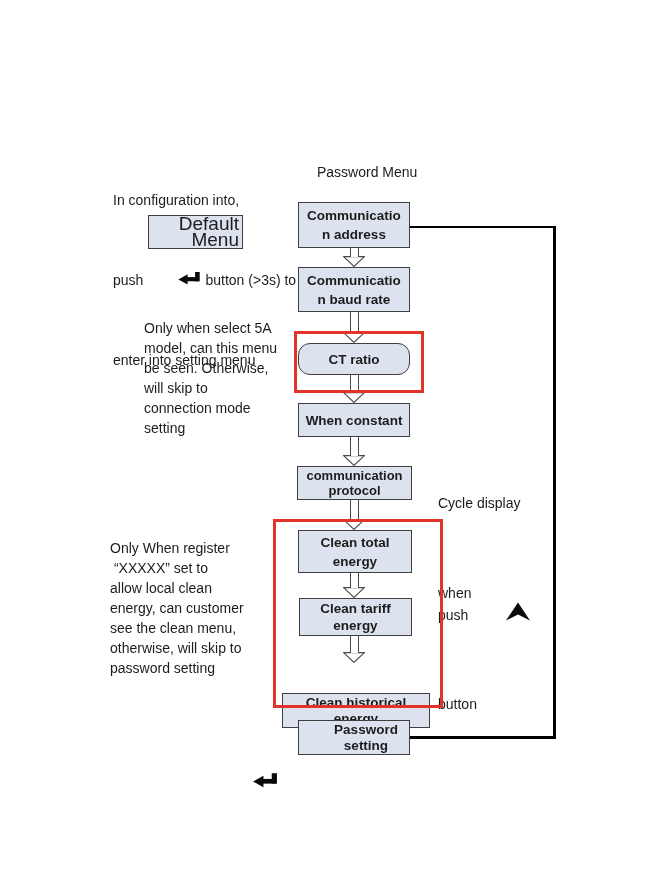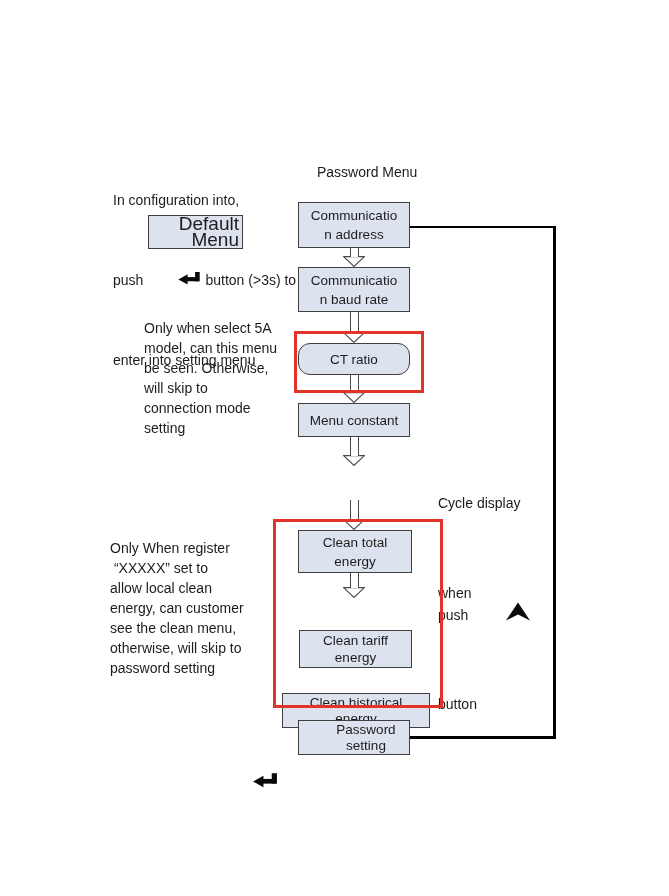"Communicatio" .flow-box { font-weight: none -> bold }
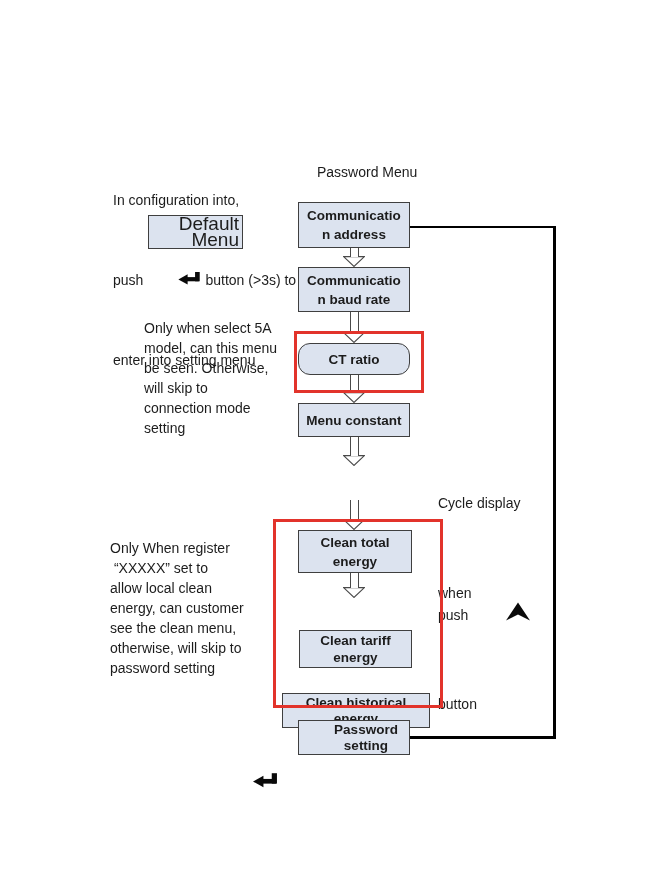"Menu constant" span.lbl { text: Menu -> When }
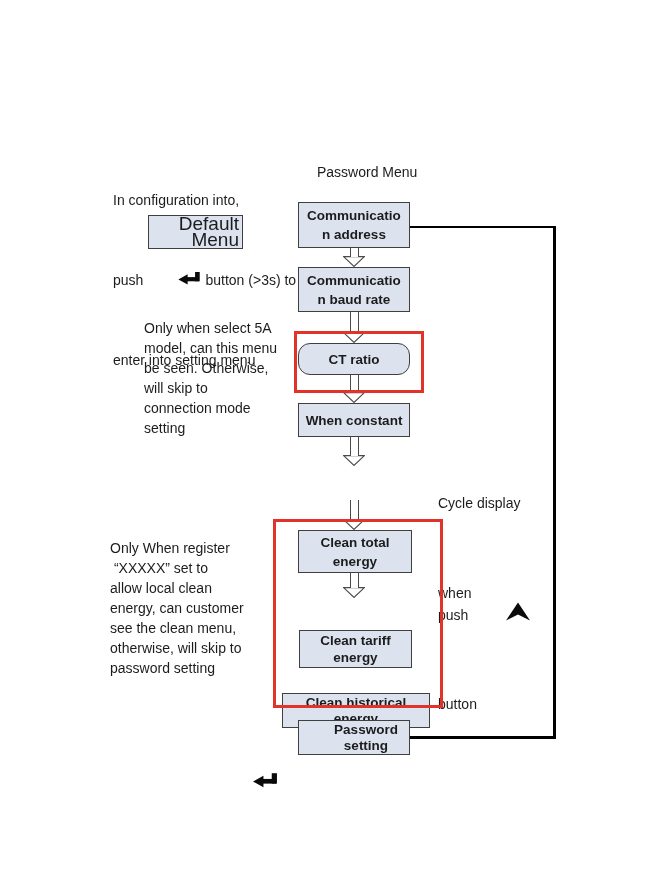"communication" div.flow-box { html: none -> <div> <span>communication protocol</span> </div> }
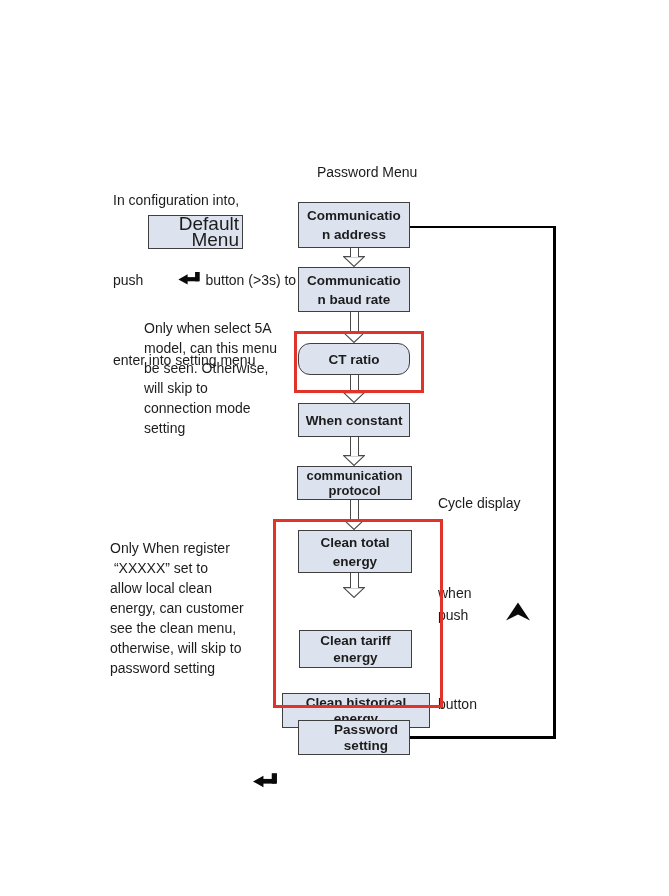"Clean tariff" div.flow-box { margin-top: 32px -> none }
